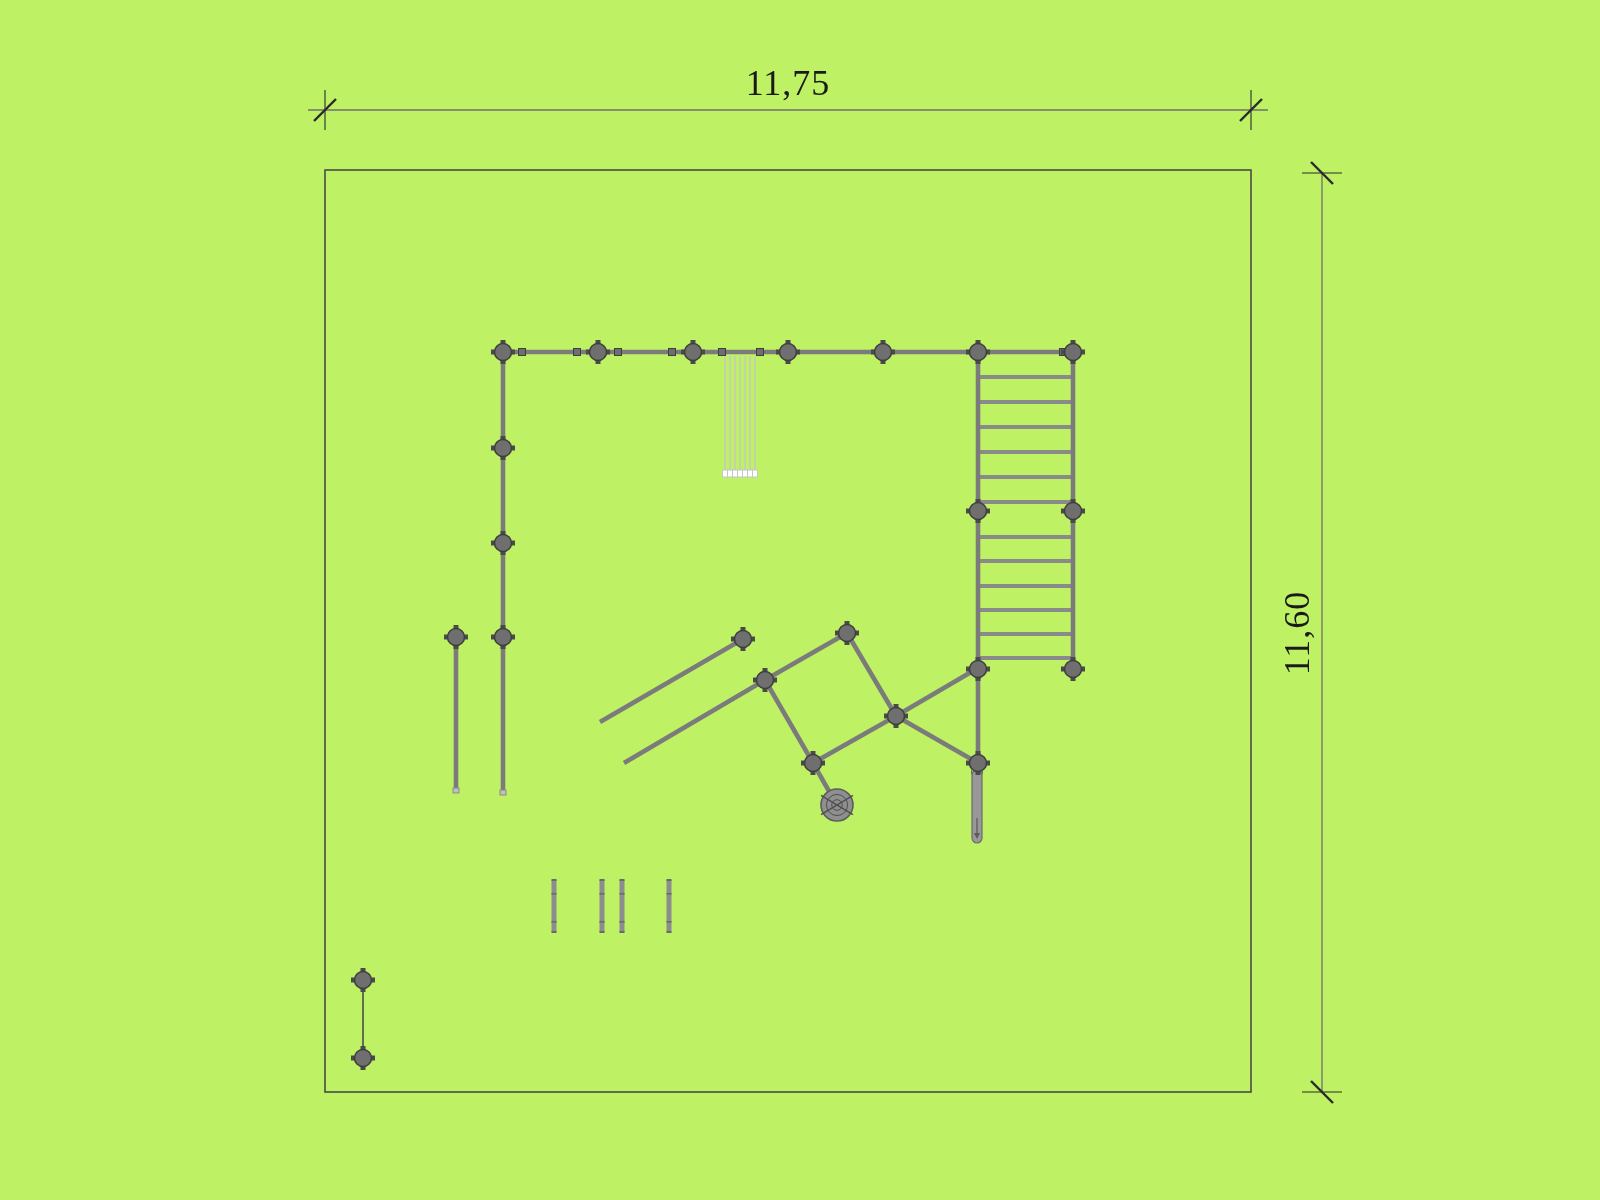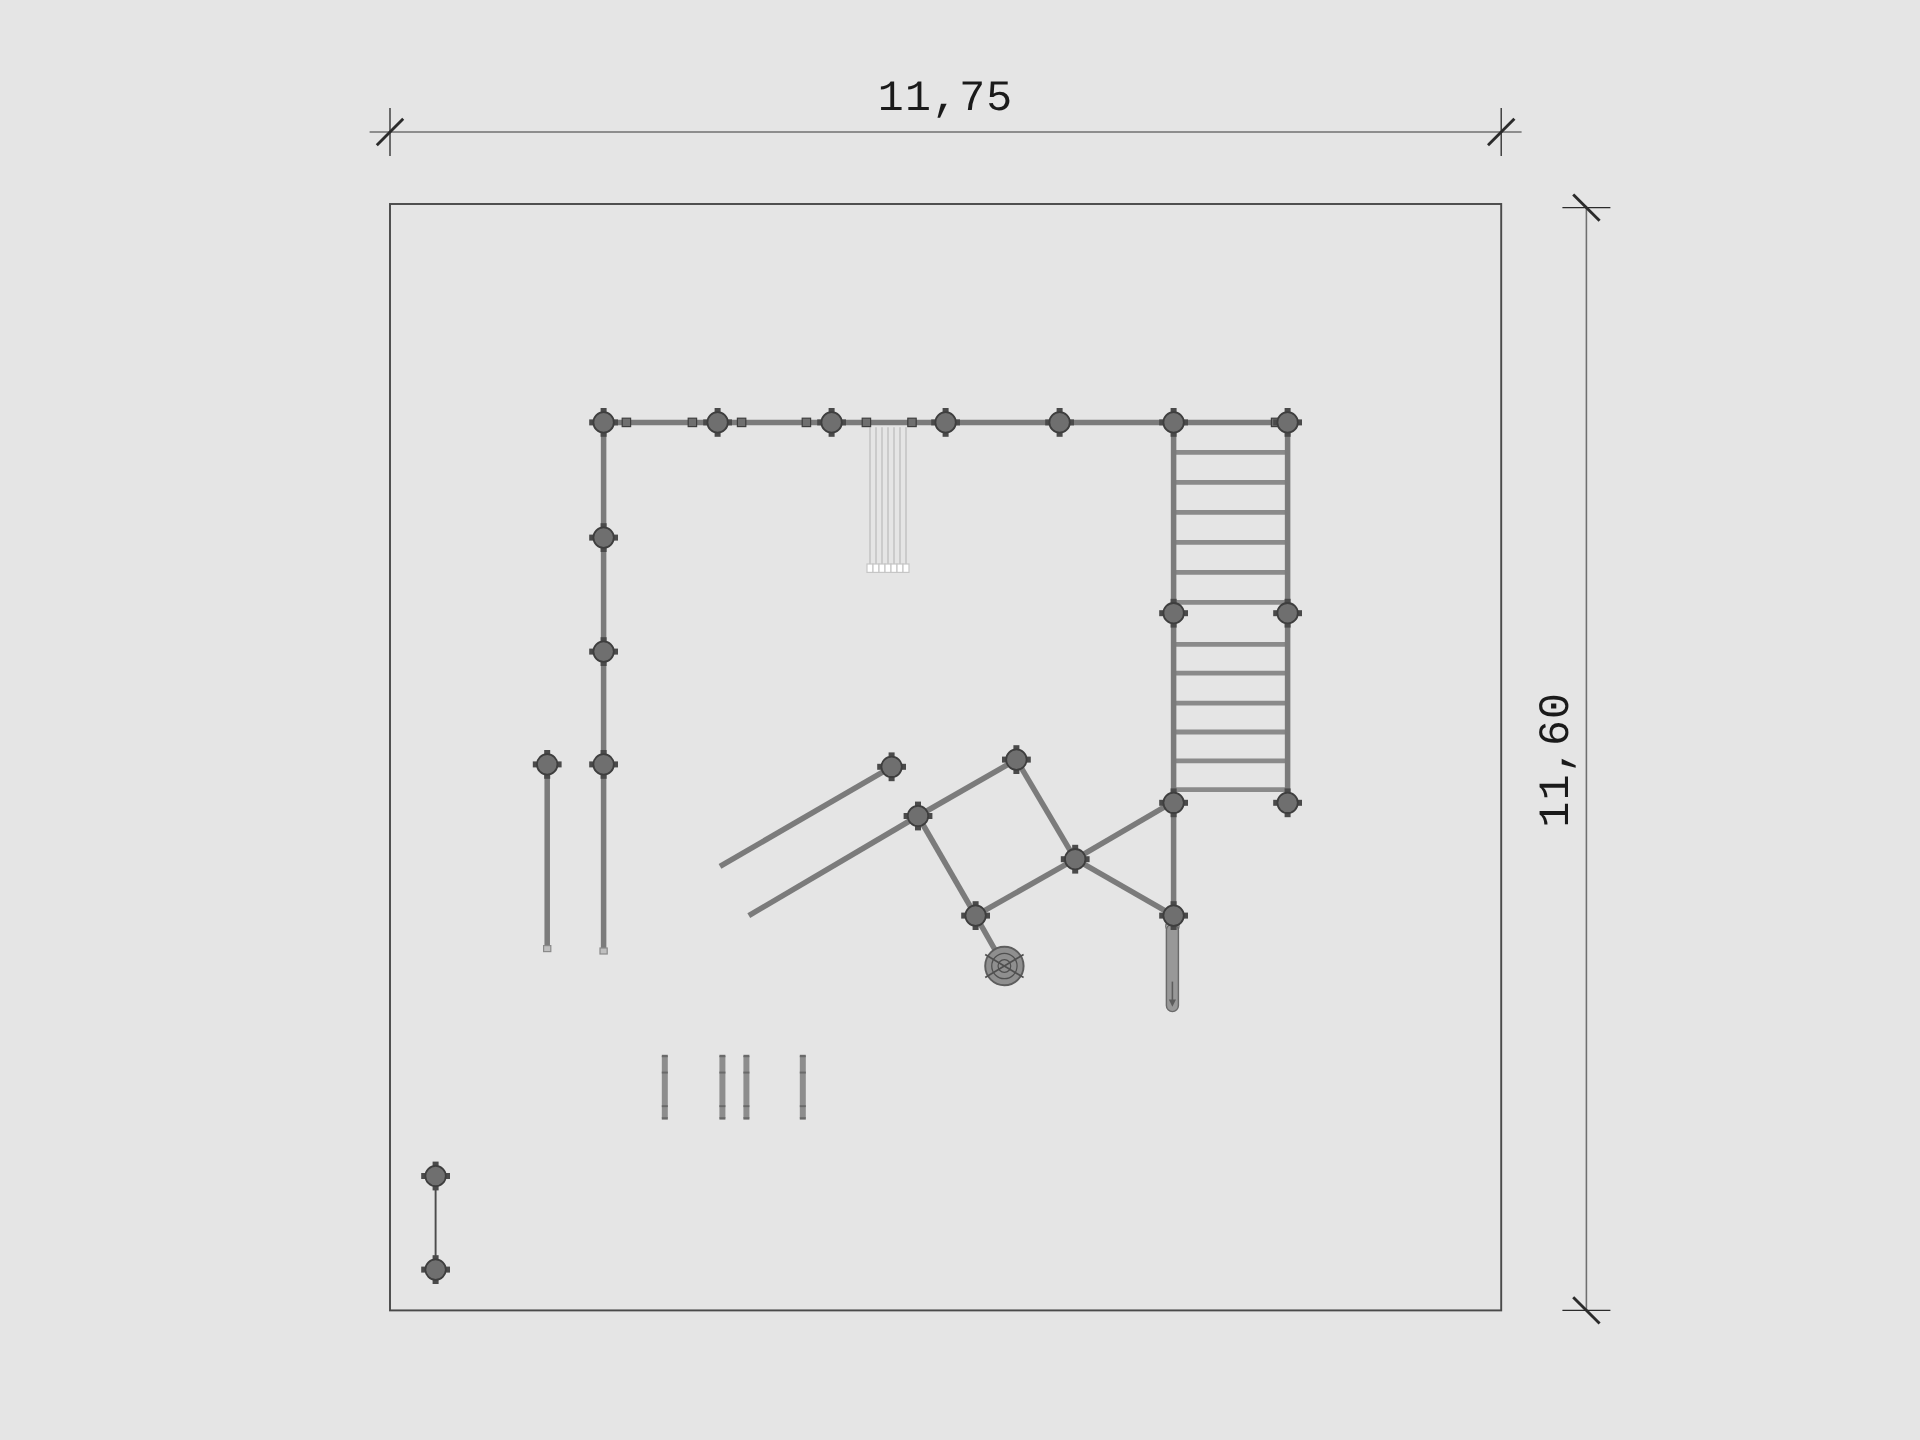"11,75" #stage { background: #e5e5e5 -> #bef264; font-family: Liberation Mono, monospace -> Liberation Serif, serif }
